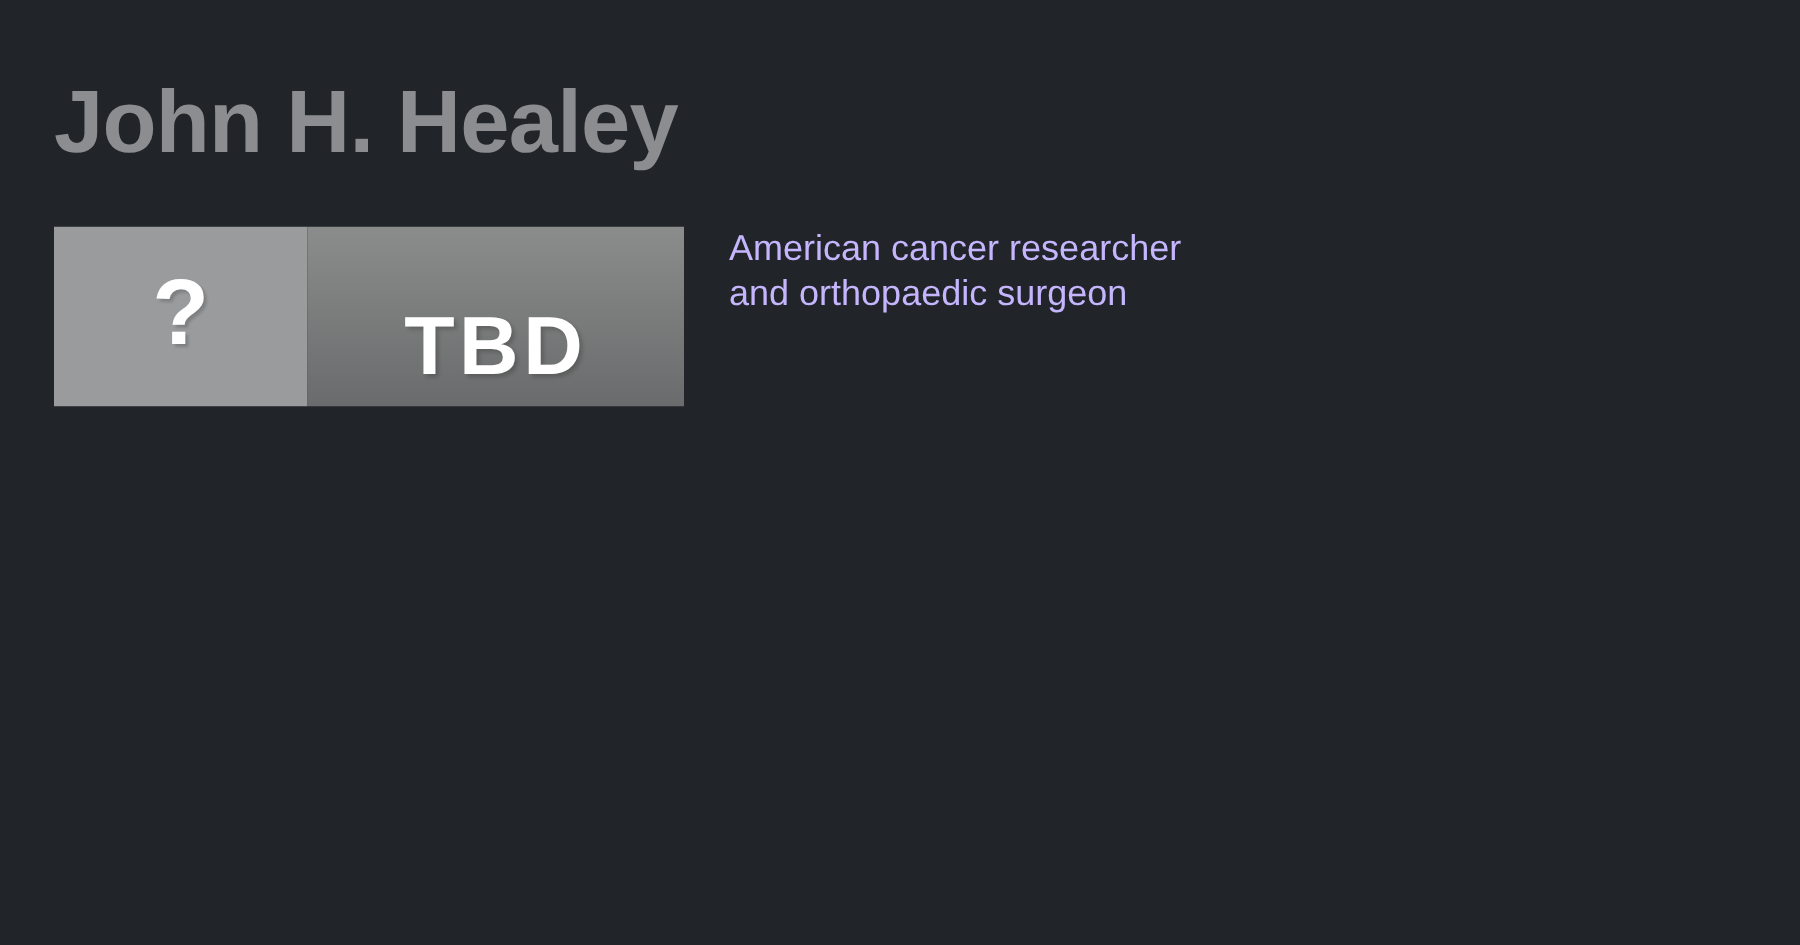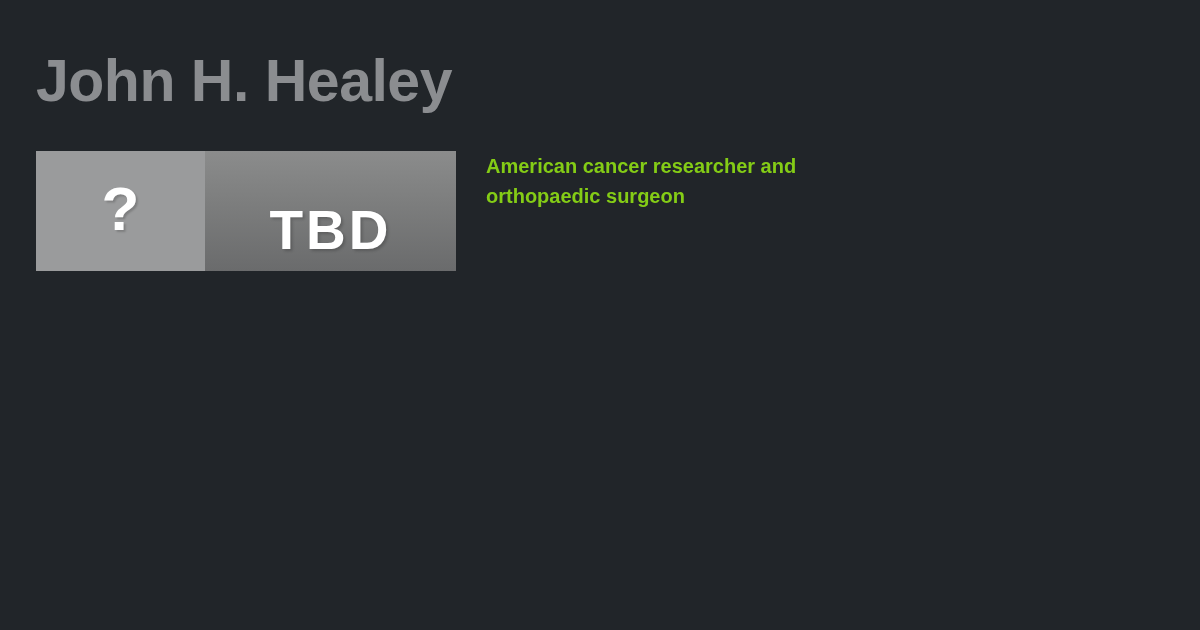"American cancer researcher and" .description { color: #84cc16 -> #c4b5fd; font-size: 20px -> 24px; font-weight: 700 -> 400 }
